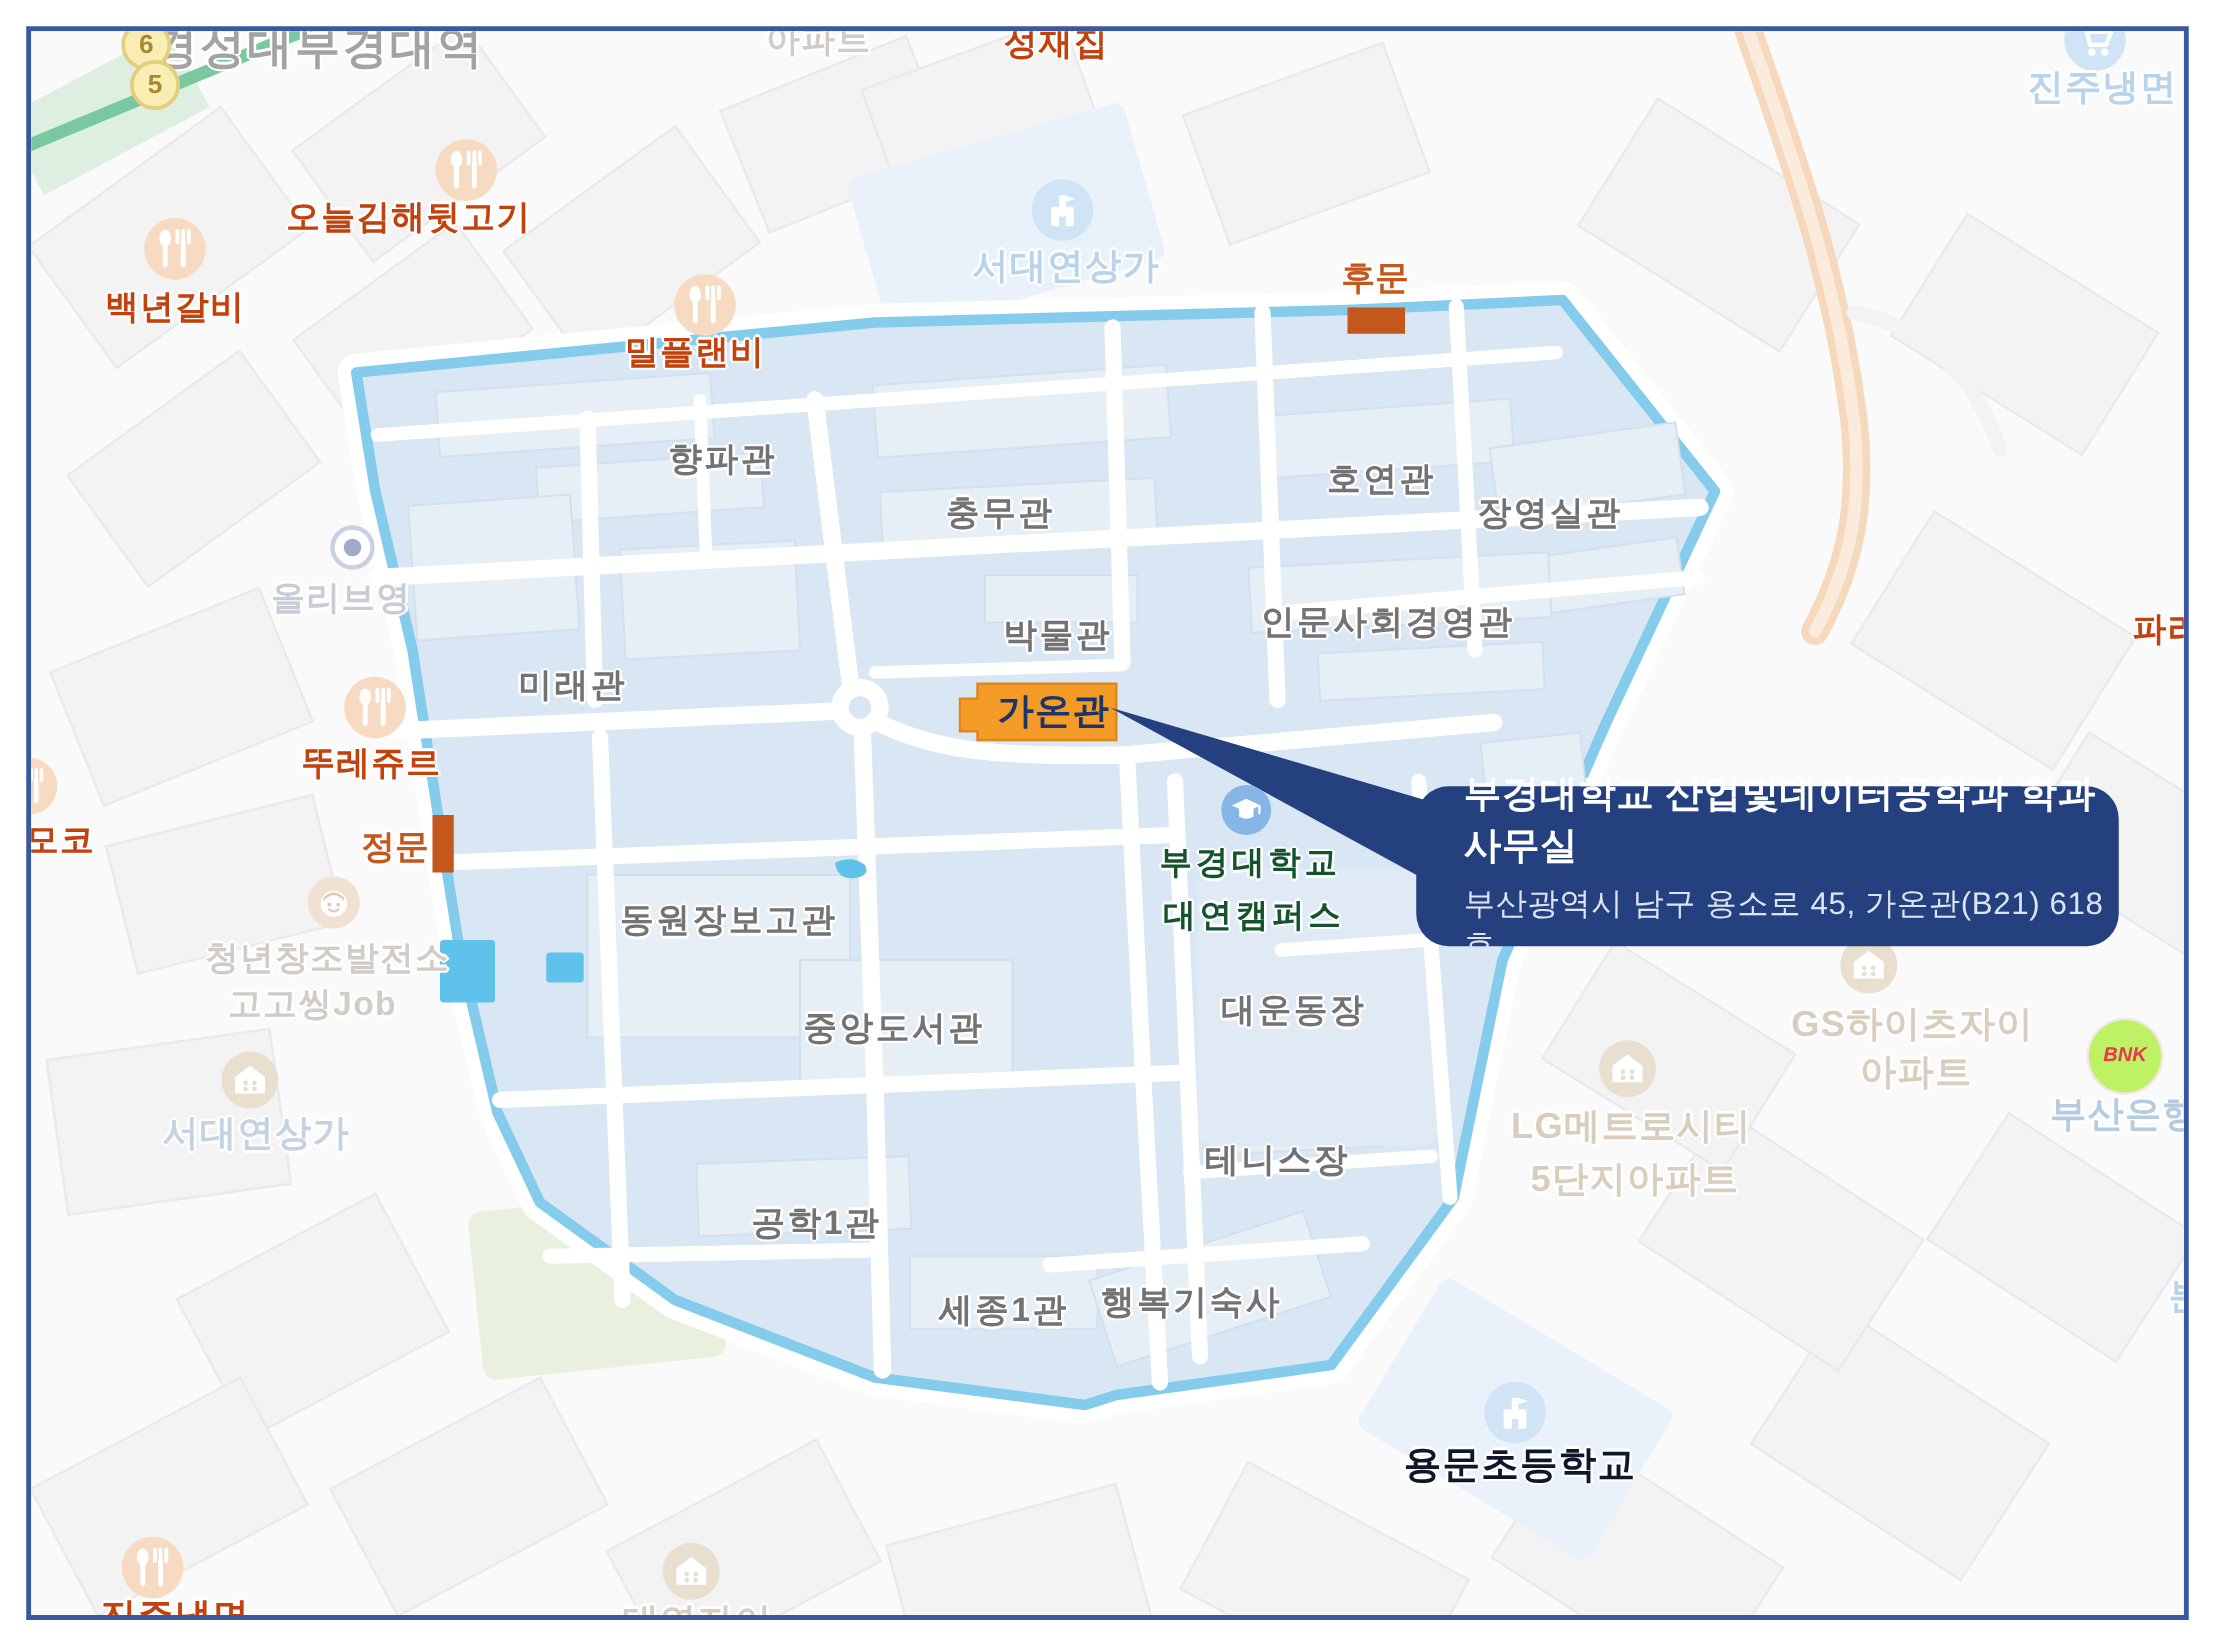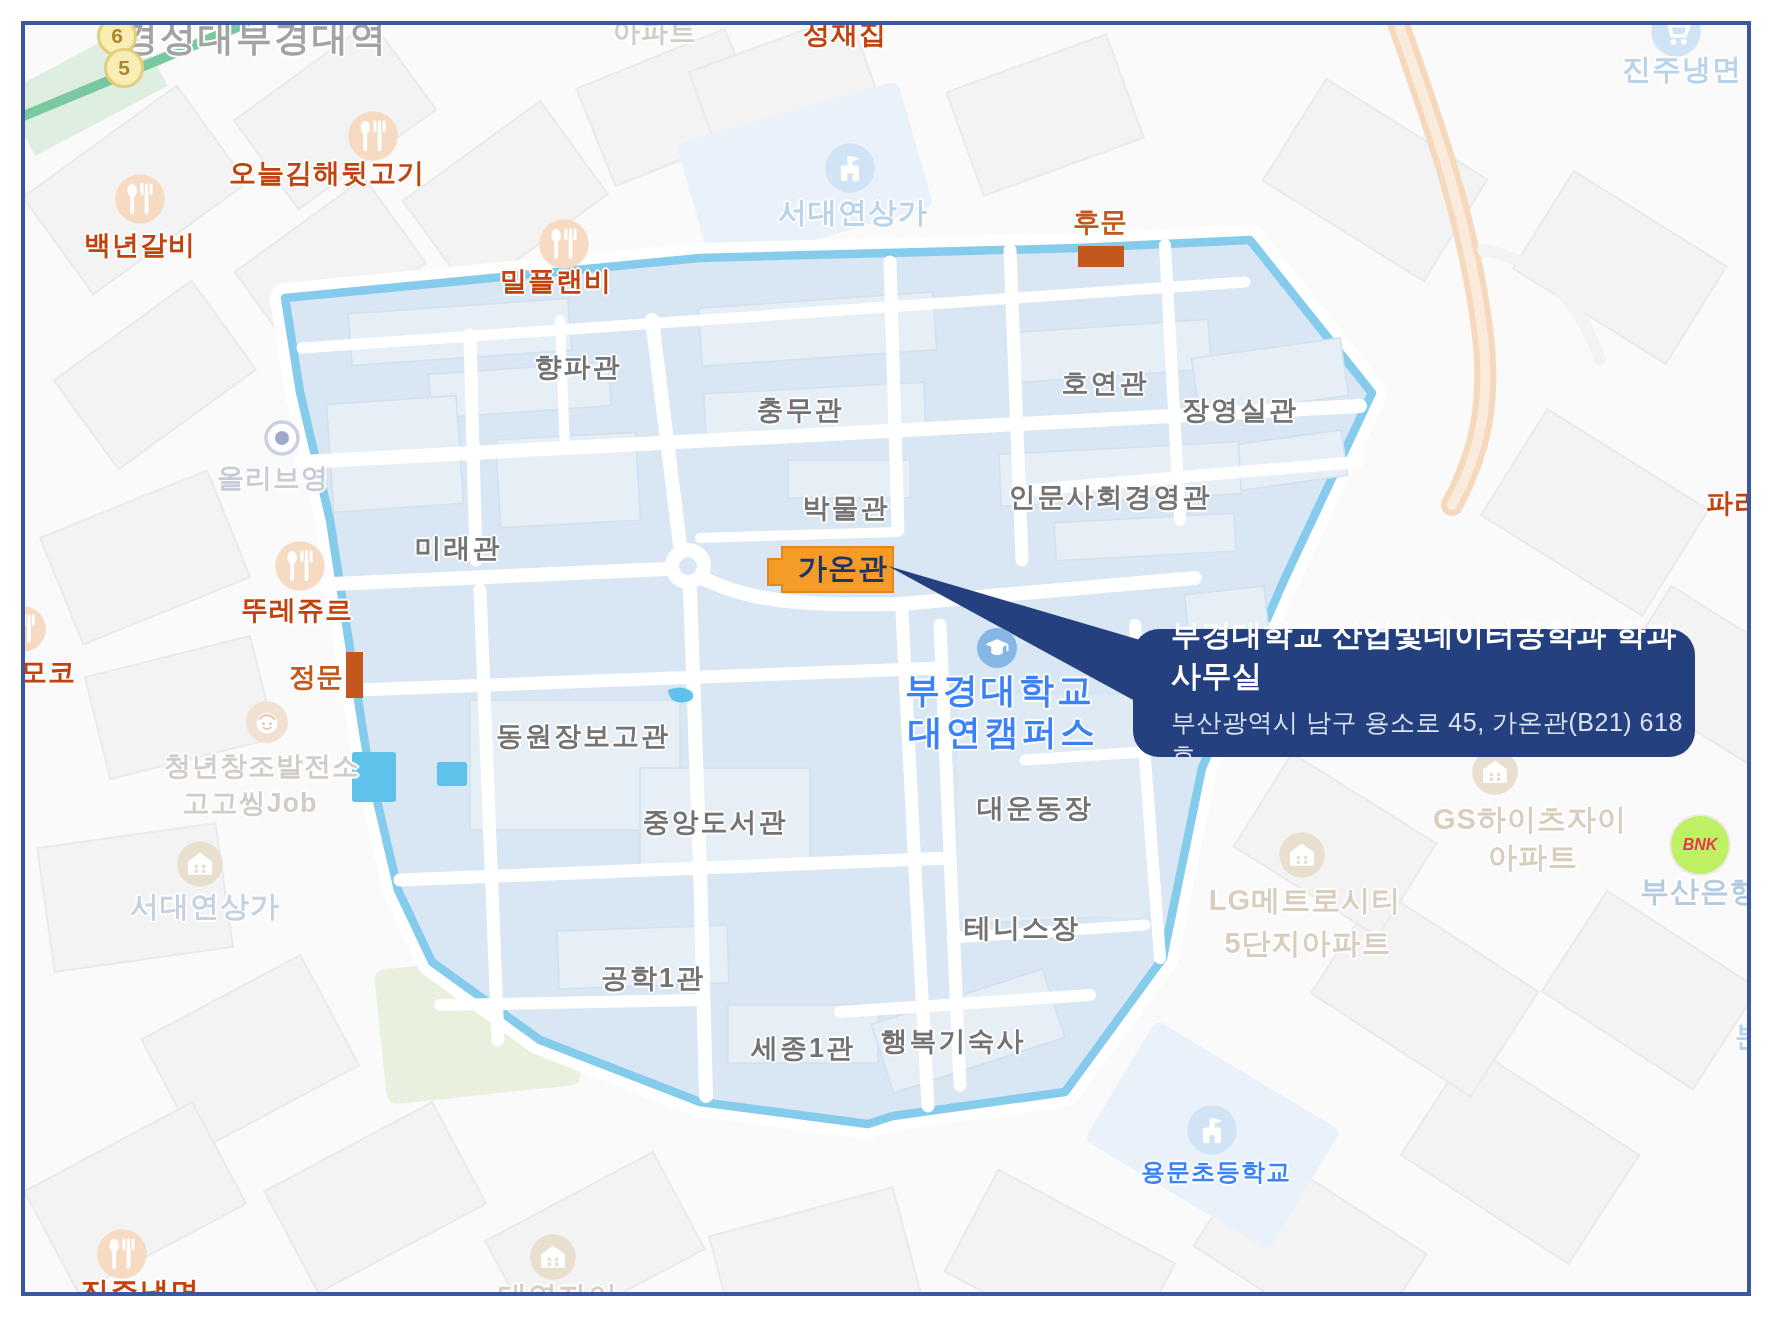"부경대학교" .campusname { color: #3b82f6 -> #14532d; font-size: 35px -> 26px }
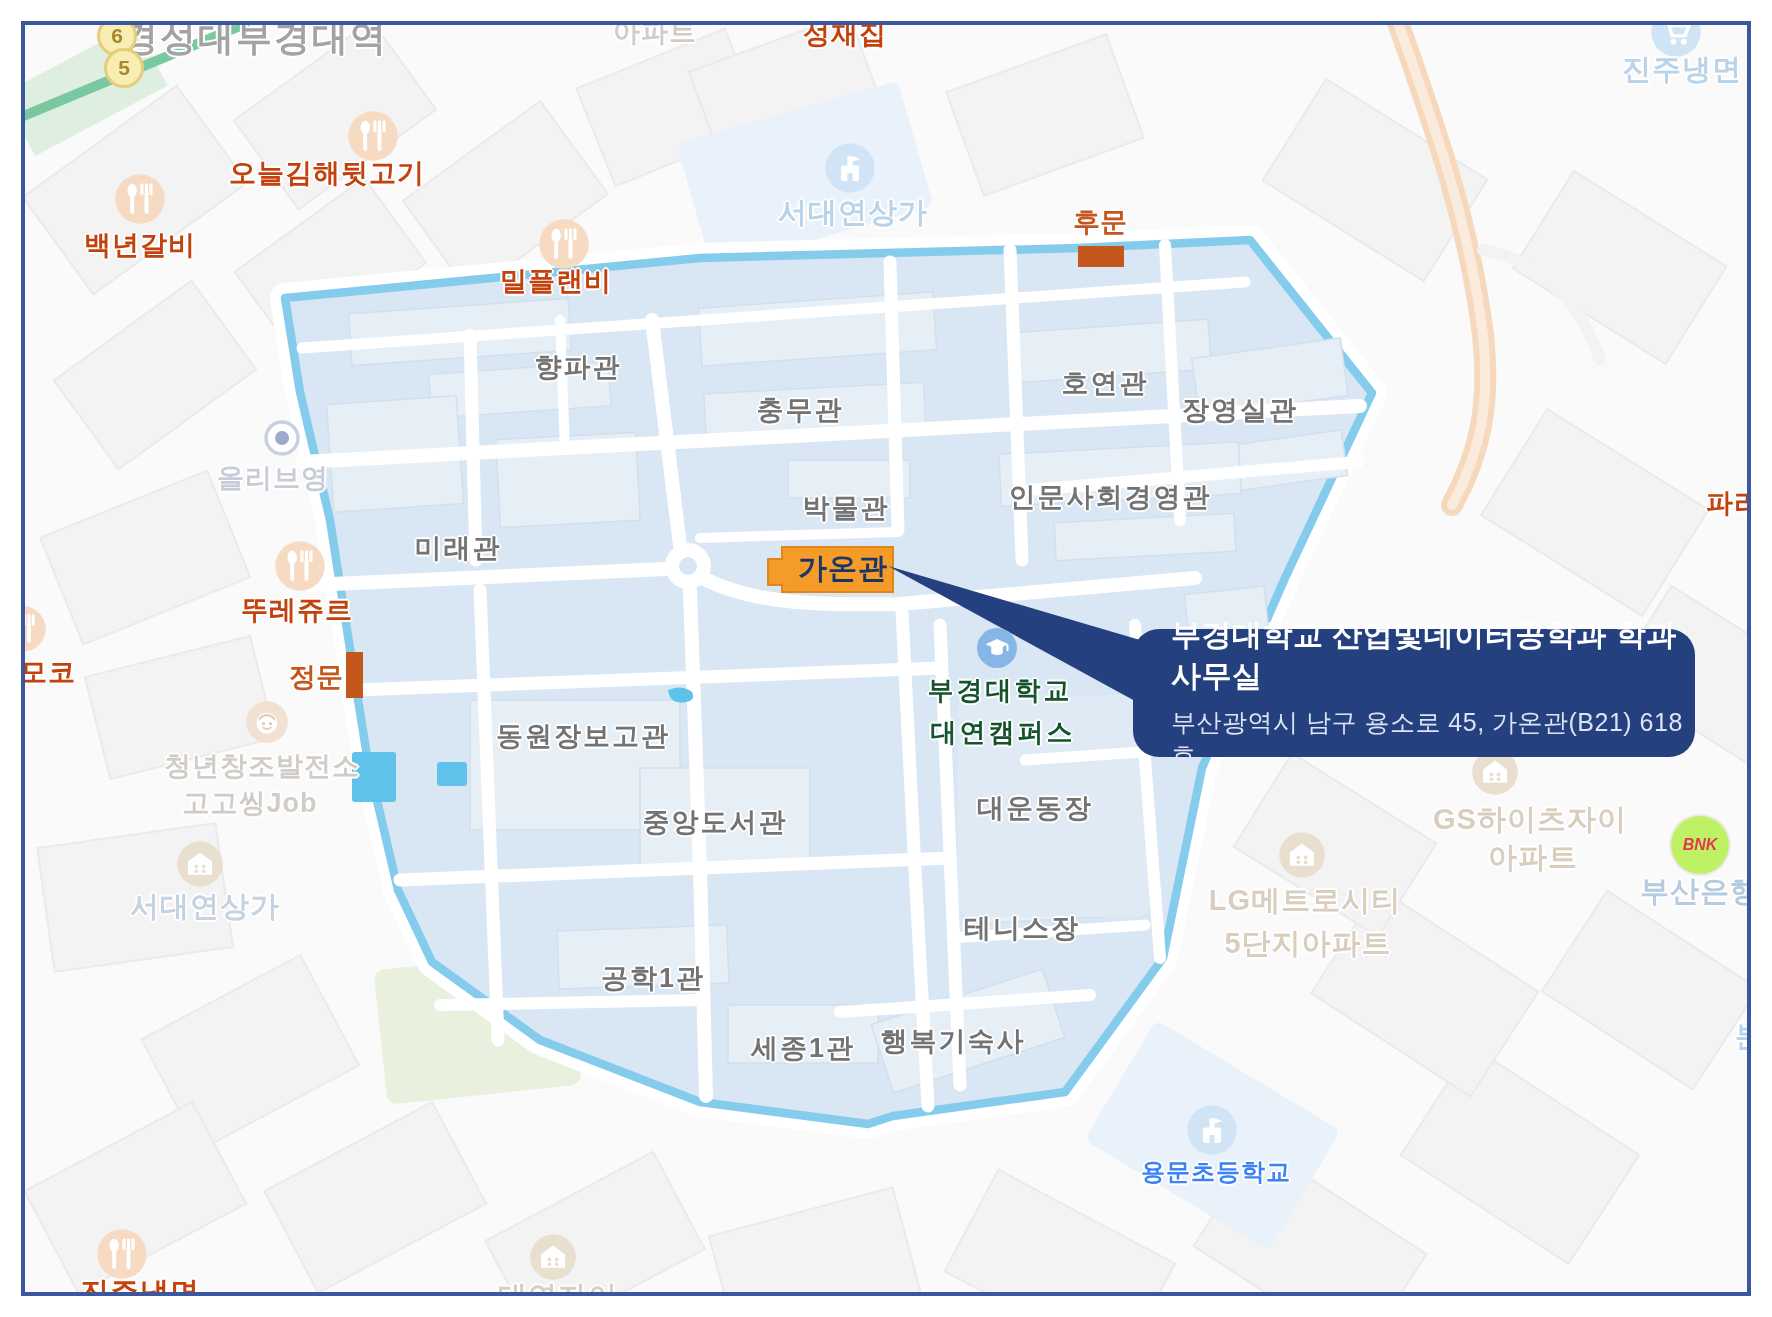"용문초등학교" div.lbl { color: #3b82f6 -> #0f172a; font-size: 24px -> 30px }
